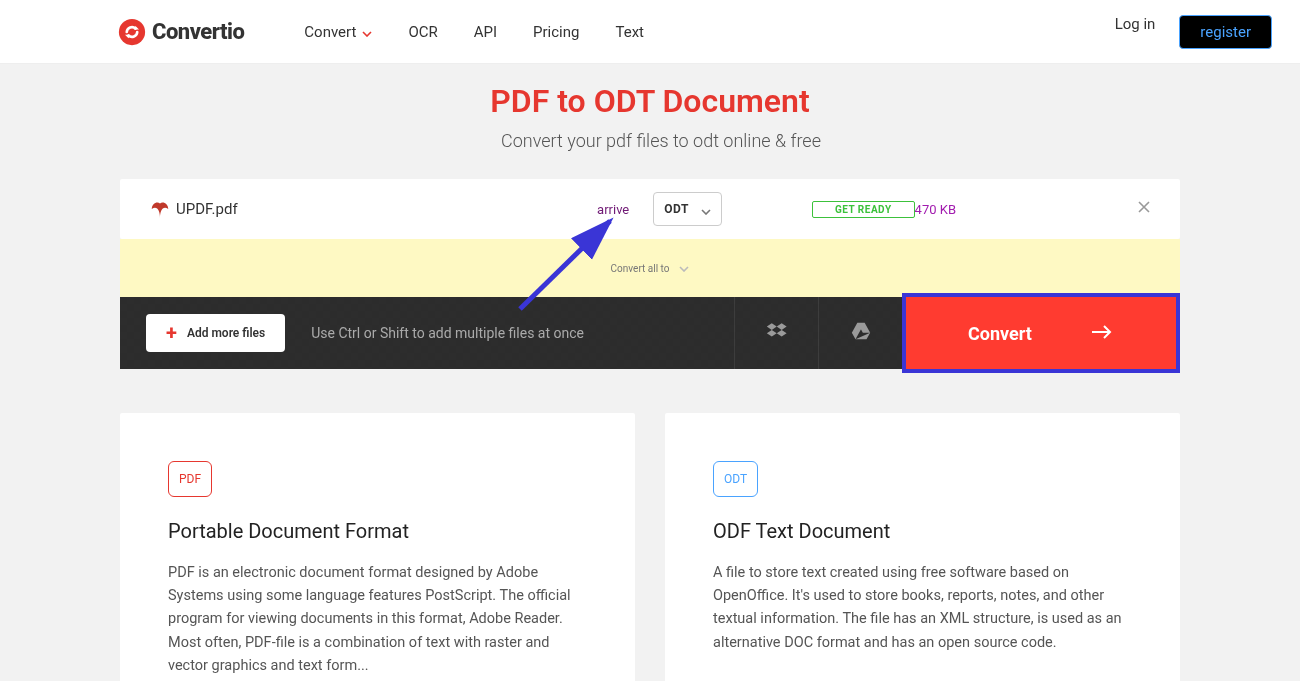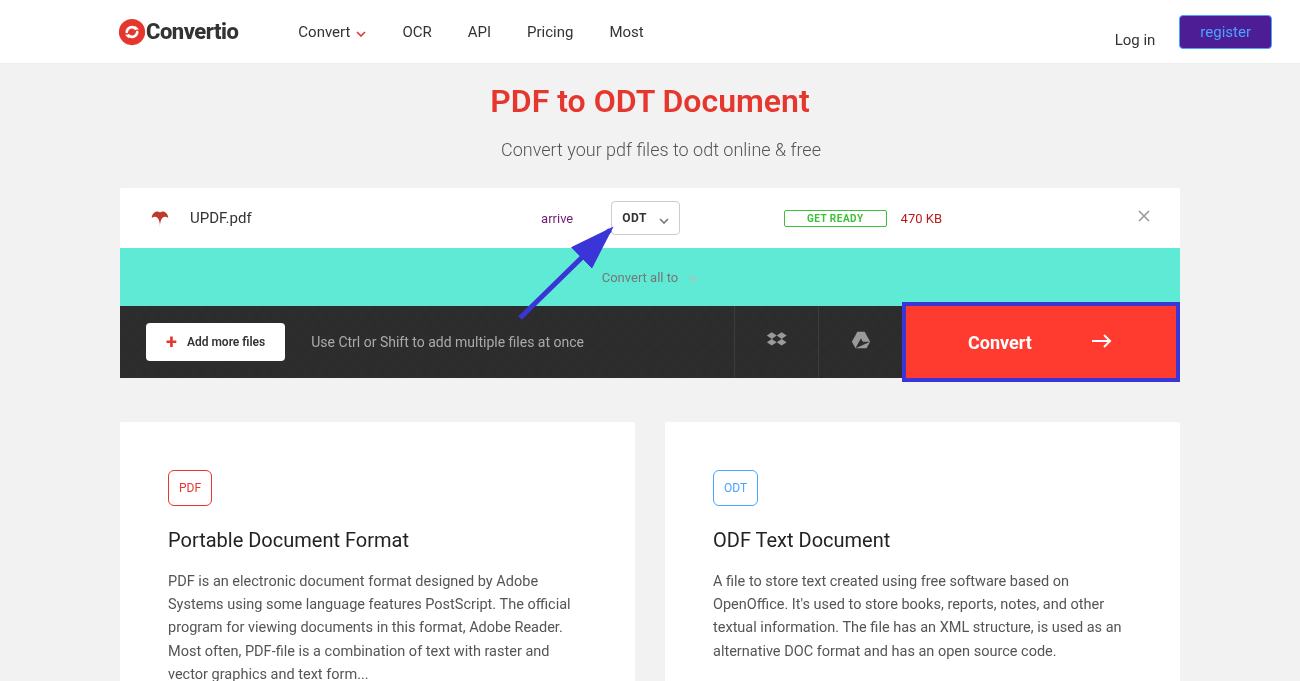"Convertio" .logo { gap: none -> 6px }
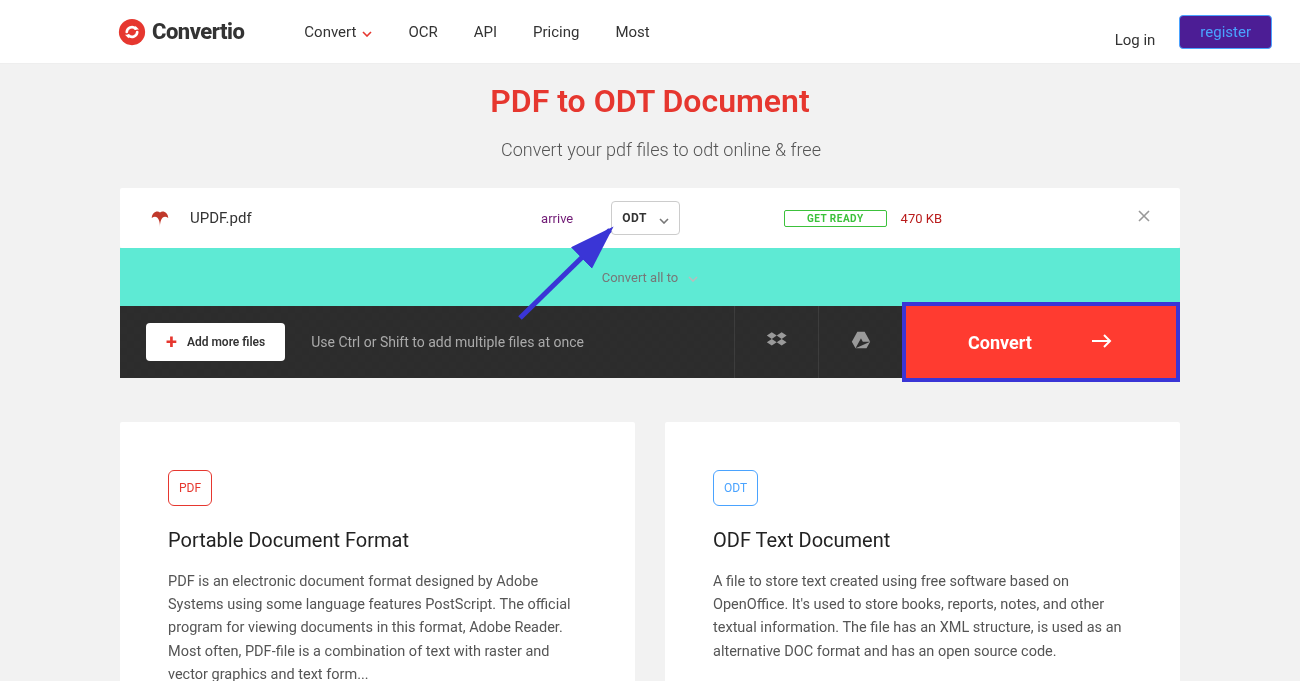"Most" a { text: Most -> Text }
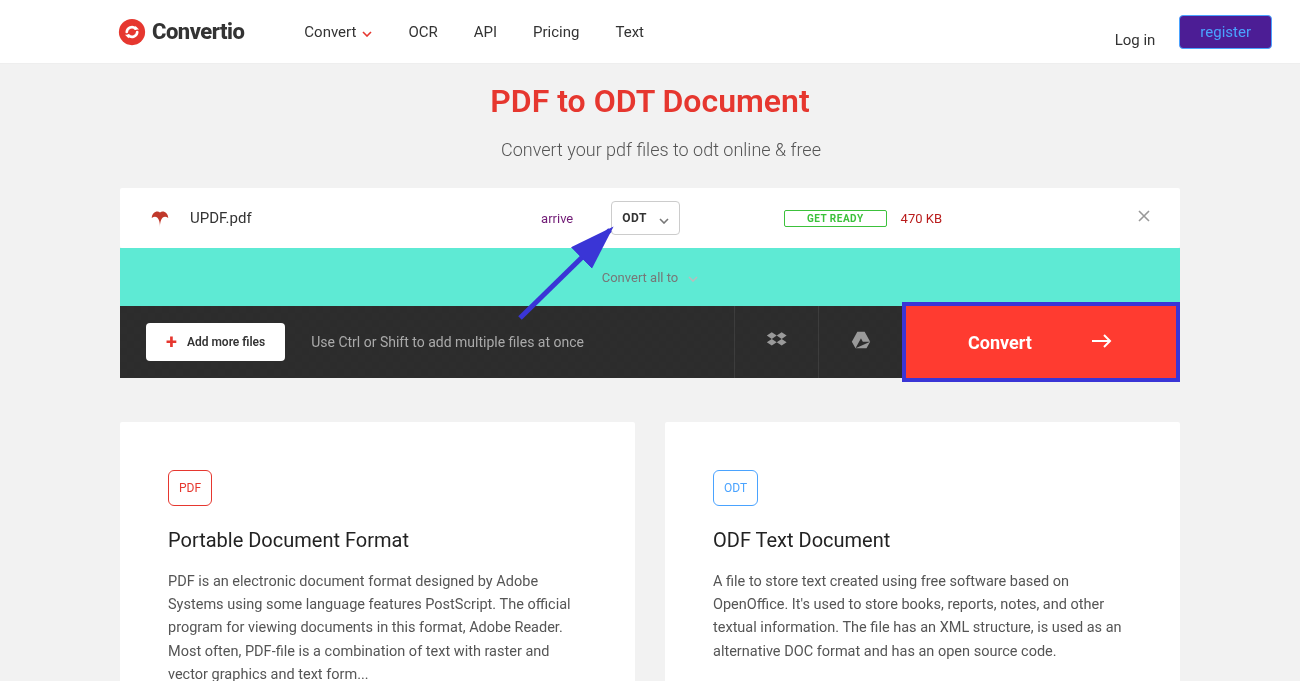"Log in" .header-right { align-items: flex-end -> flex-start }
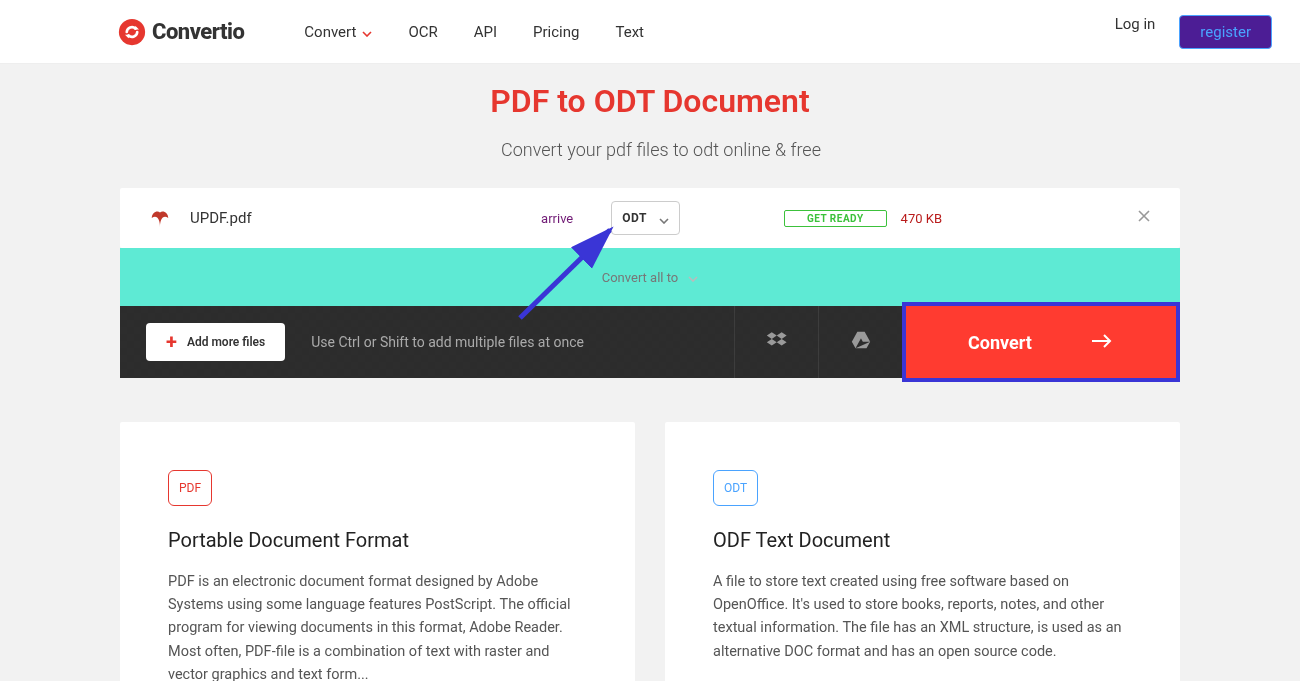"register" .register-btn { background: #4c1d95 -> #000000 }
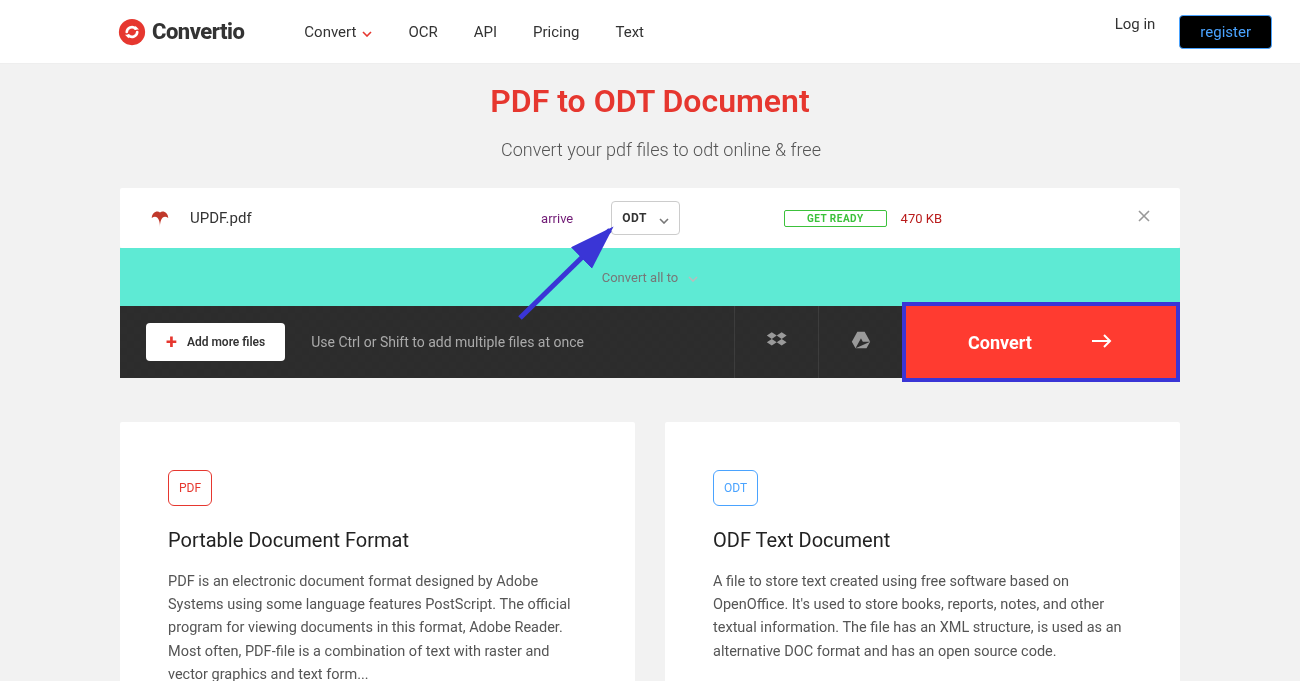"Convert your pdf files to" .subtitle { margin-top: 19px -> 10px }
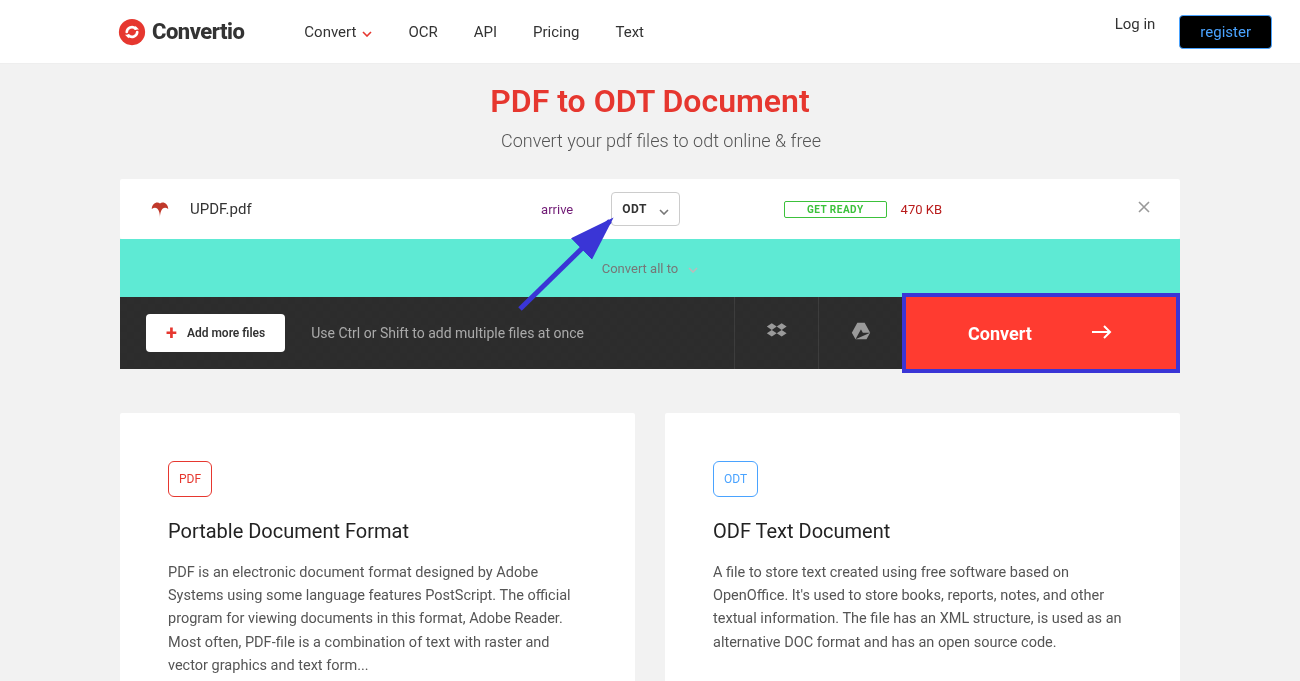"UPDF.pdf" .file-row { gap: 14px -> none }
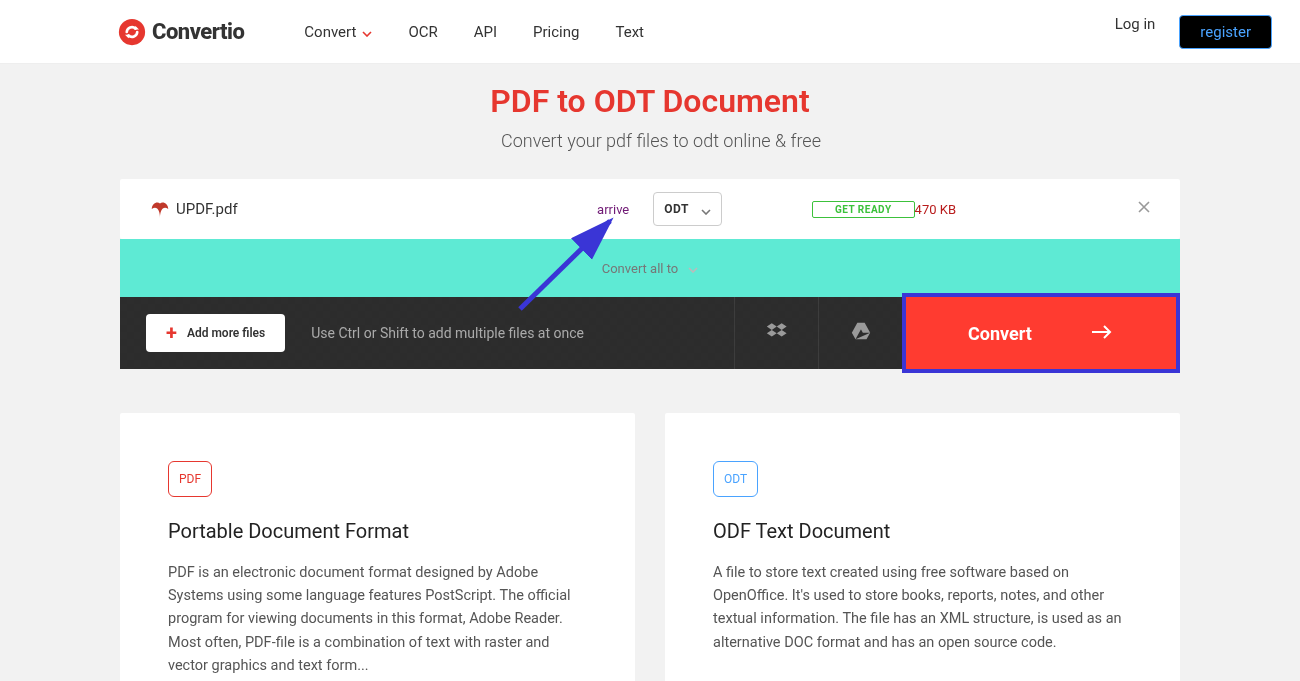"470 KB" .file-size { color: #b91c1c -> #a21caf }
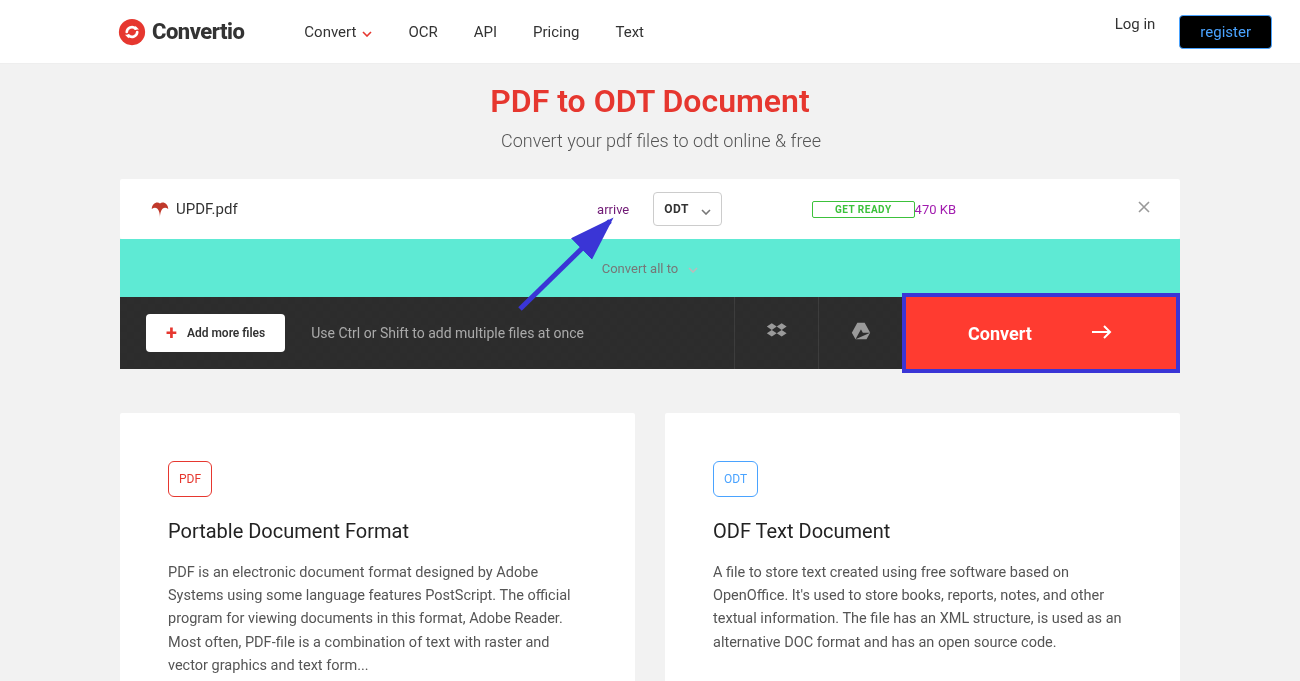"Convert all to" .convert-all-row { background: #5eead4 -> #fef9c3; font-size: 13px -> 10px }
